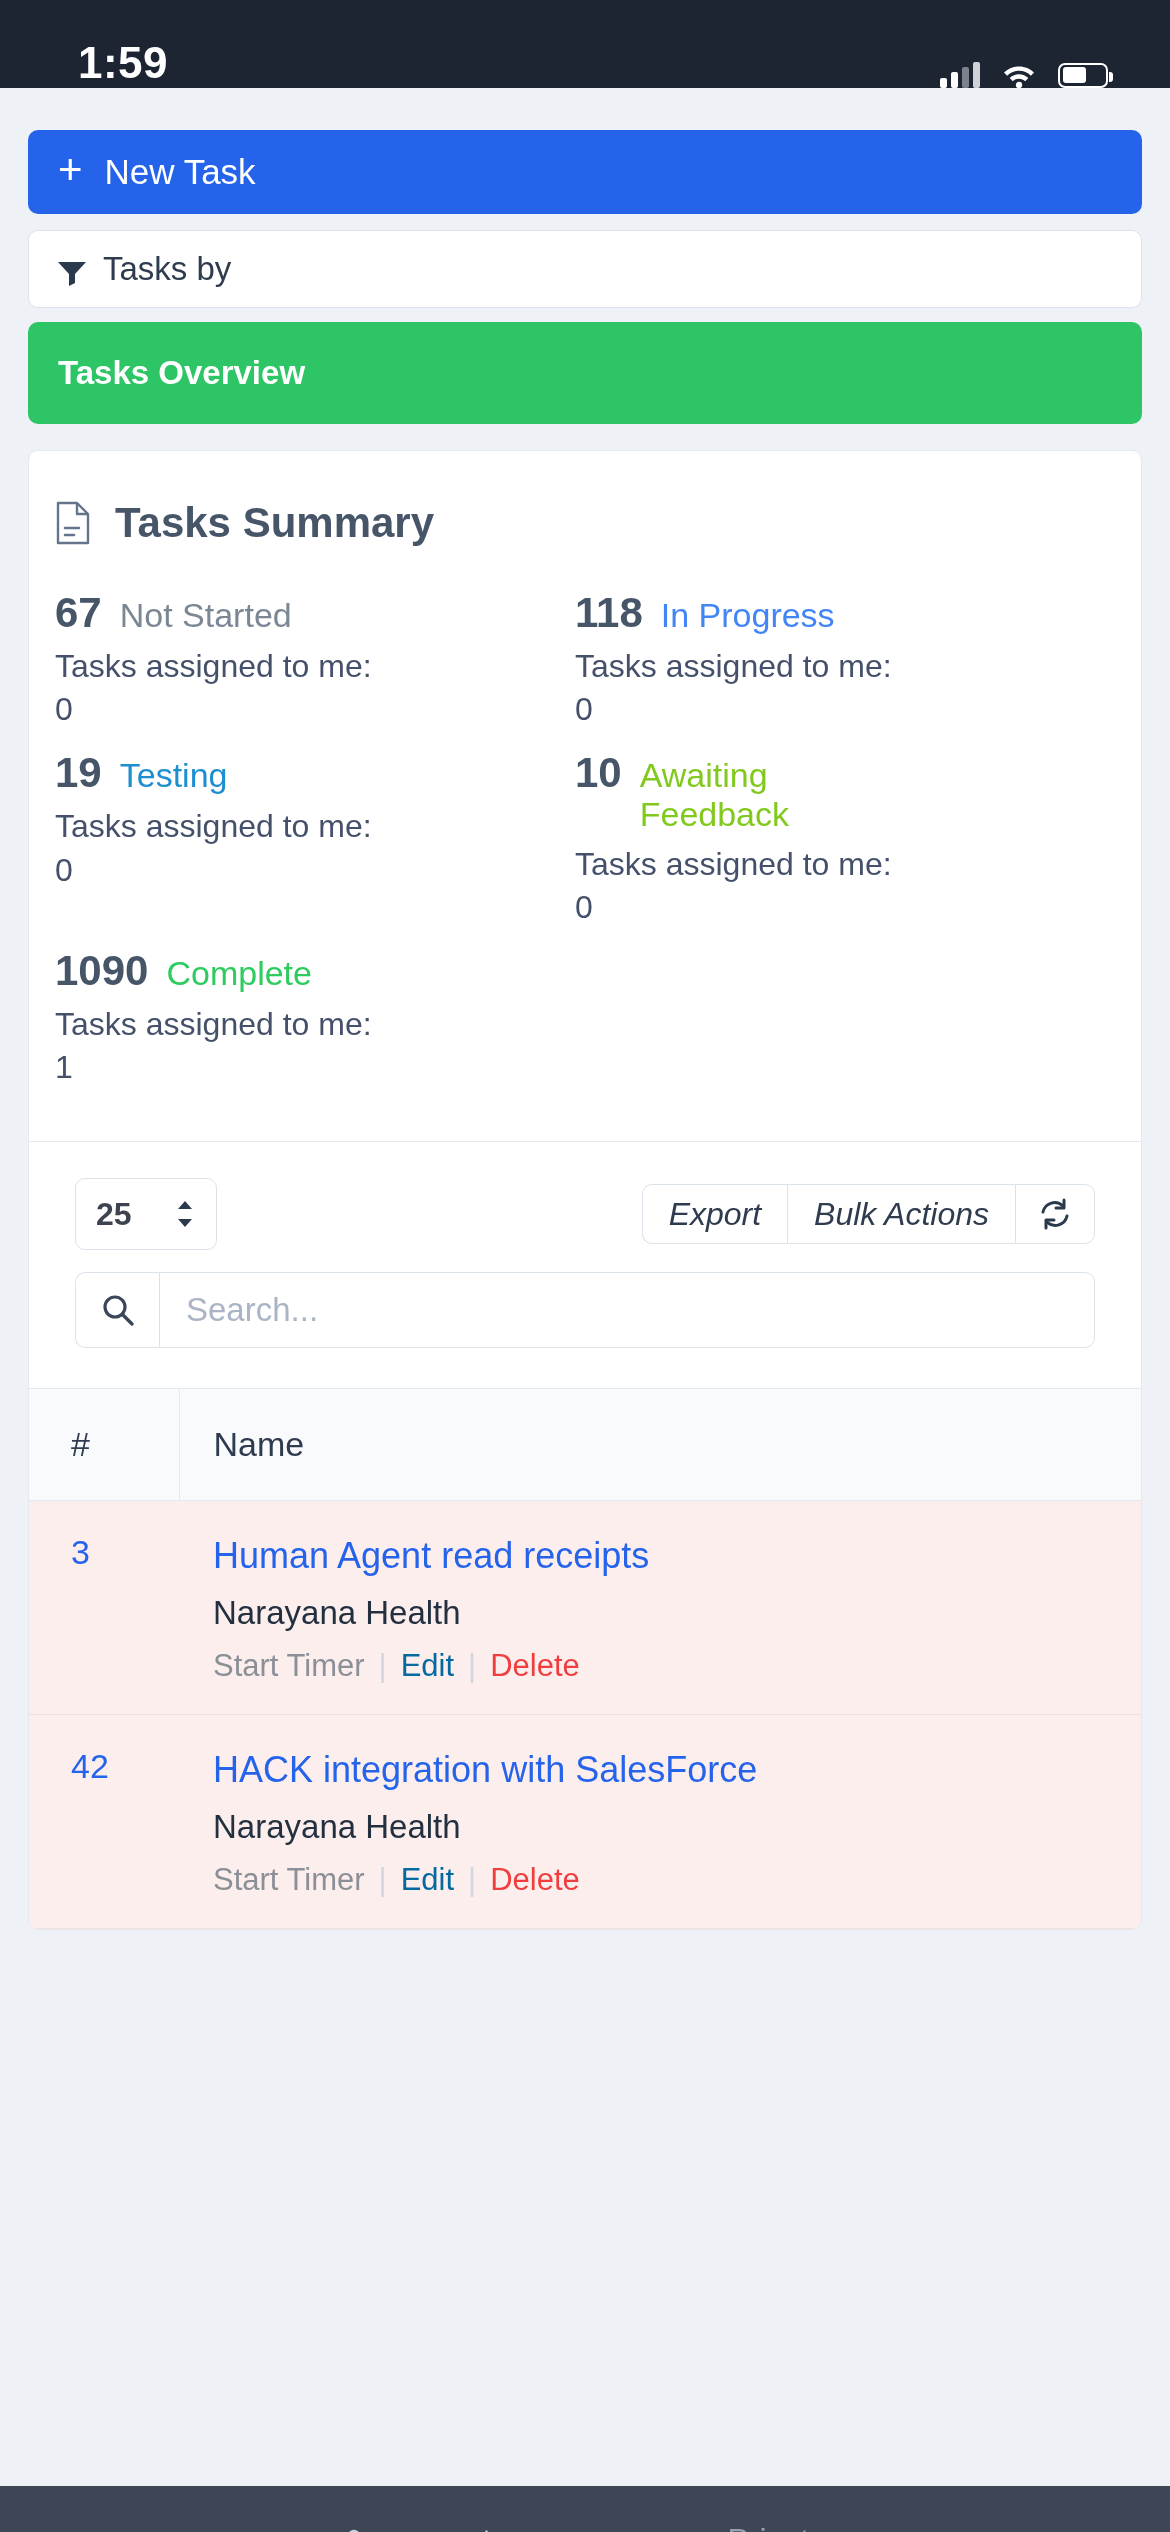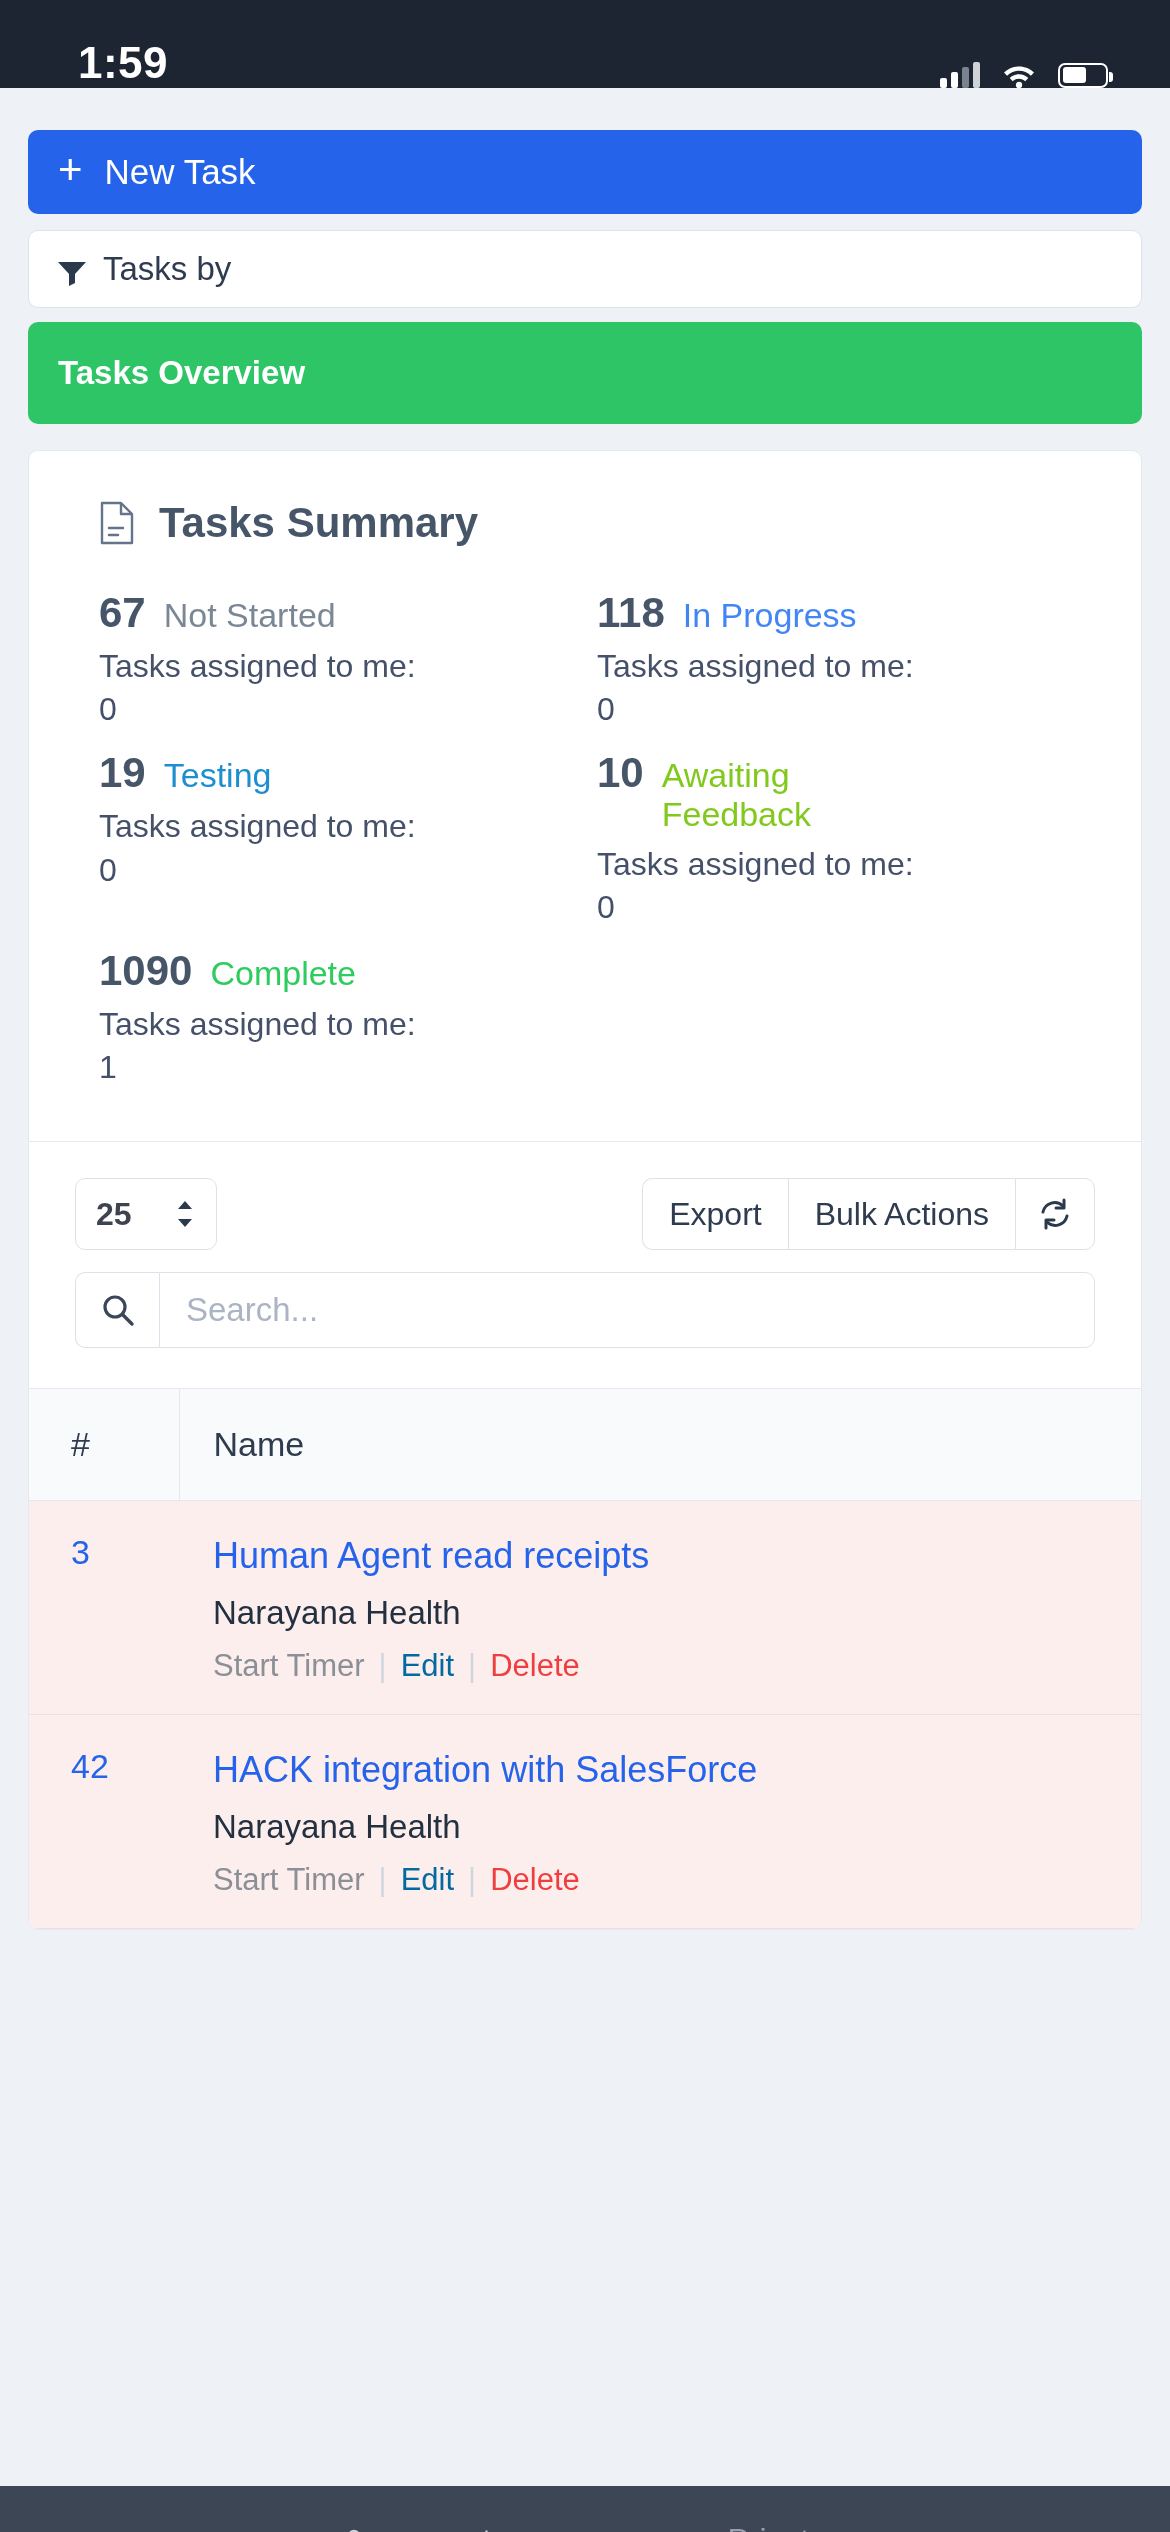"Tasks Summary" .summary { padding: 48px 46px 34px 70px -> 48px 46px 34px 26px }
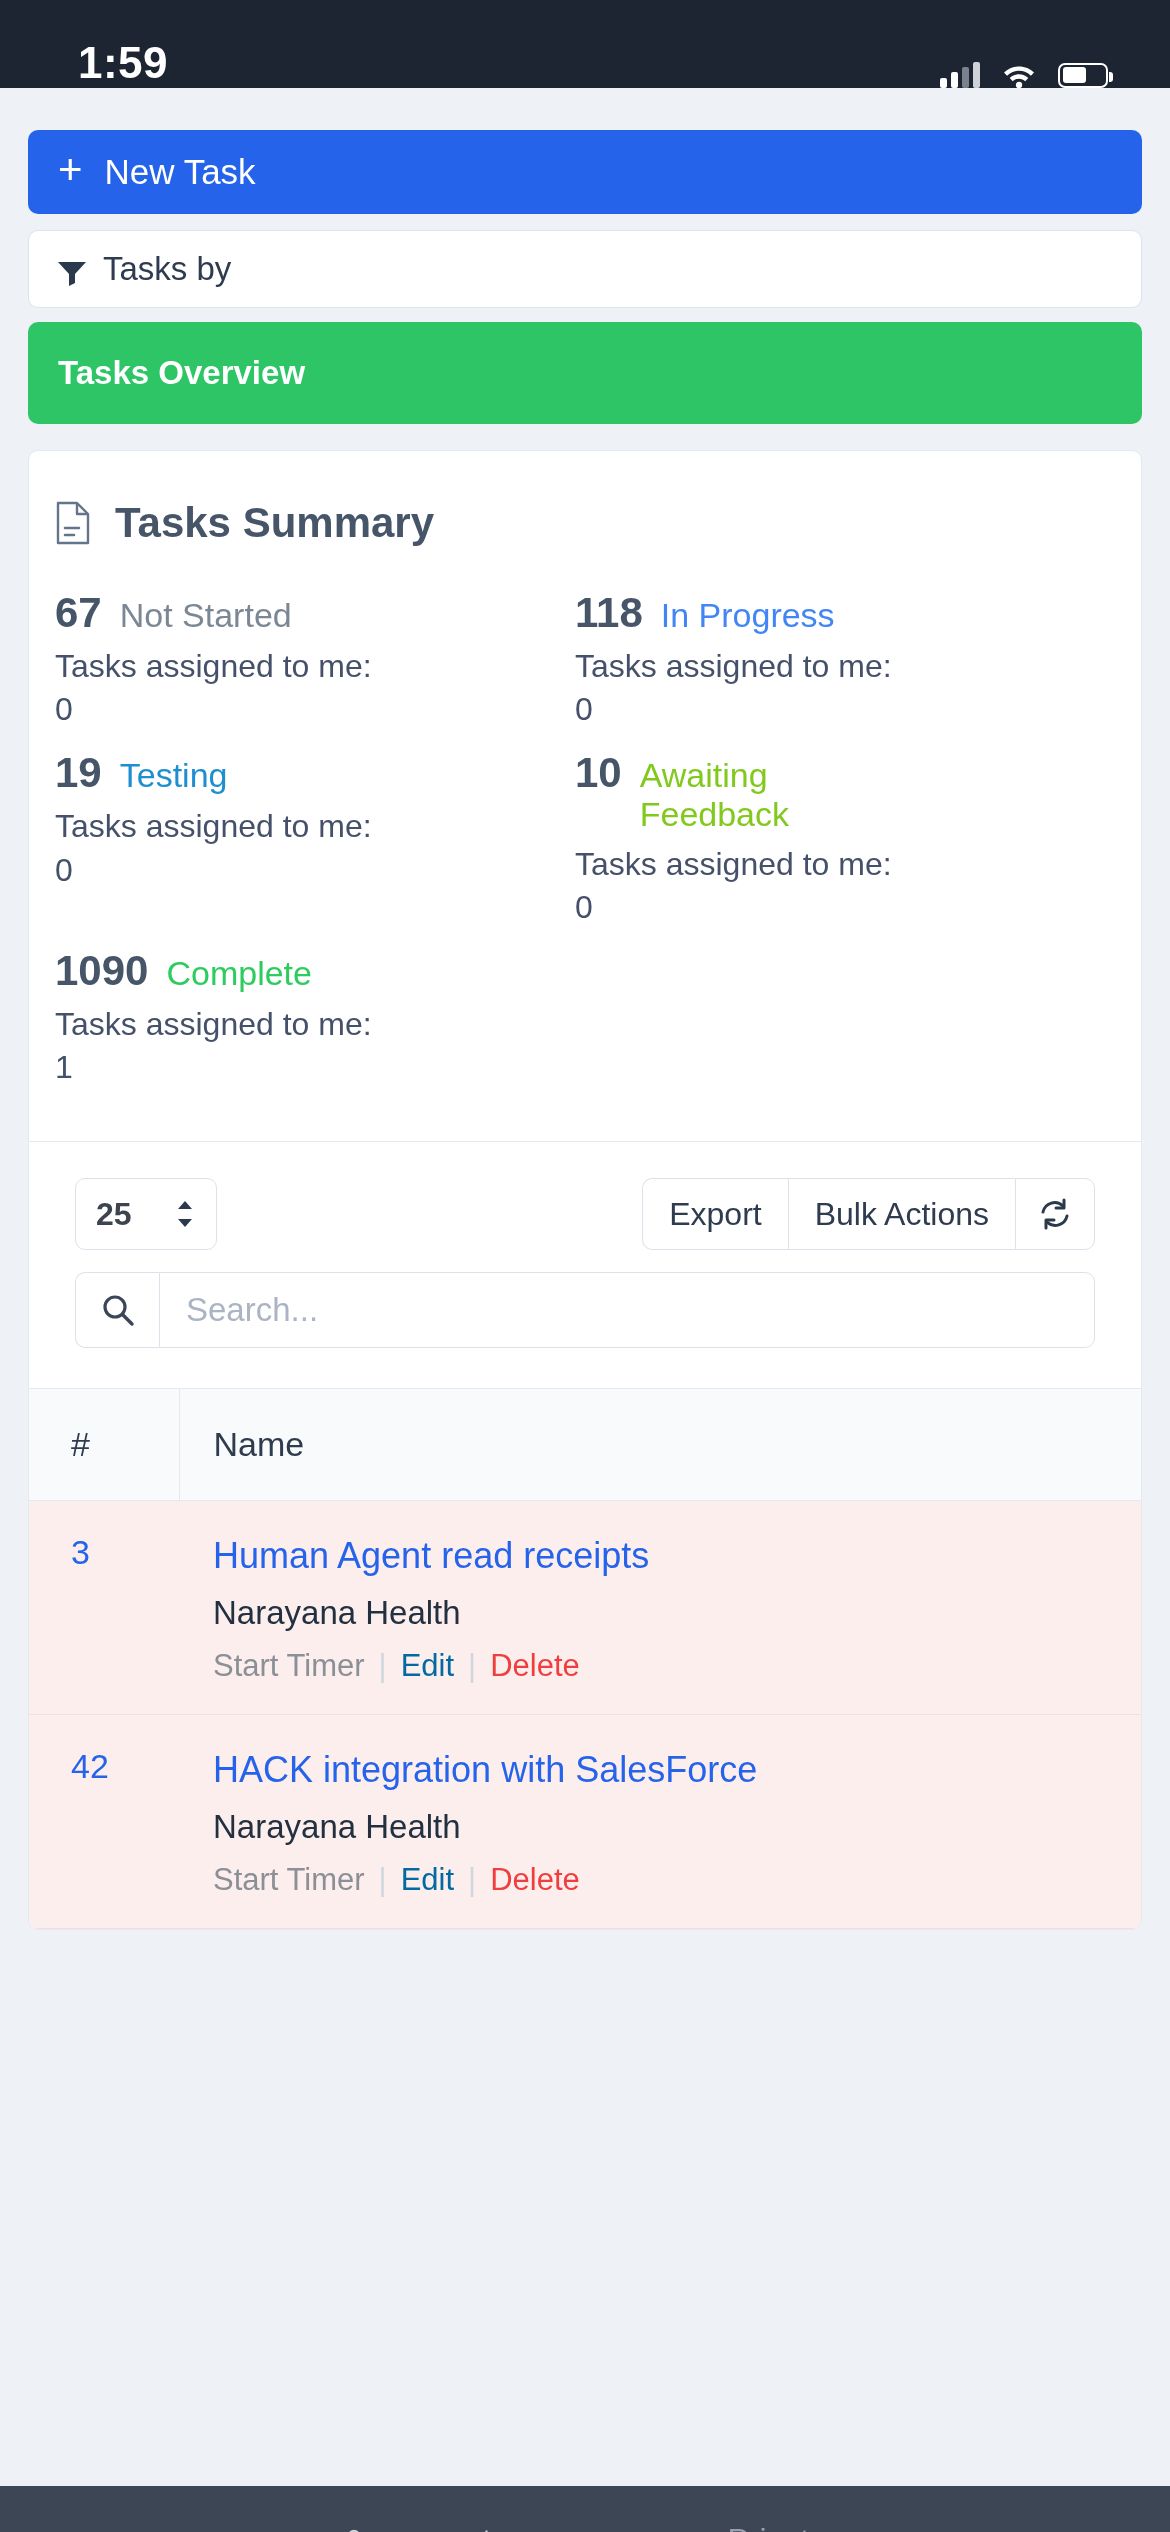"Export" .btn-group > div { font-style: none -> italic; height: 72px -> 60px }
